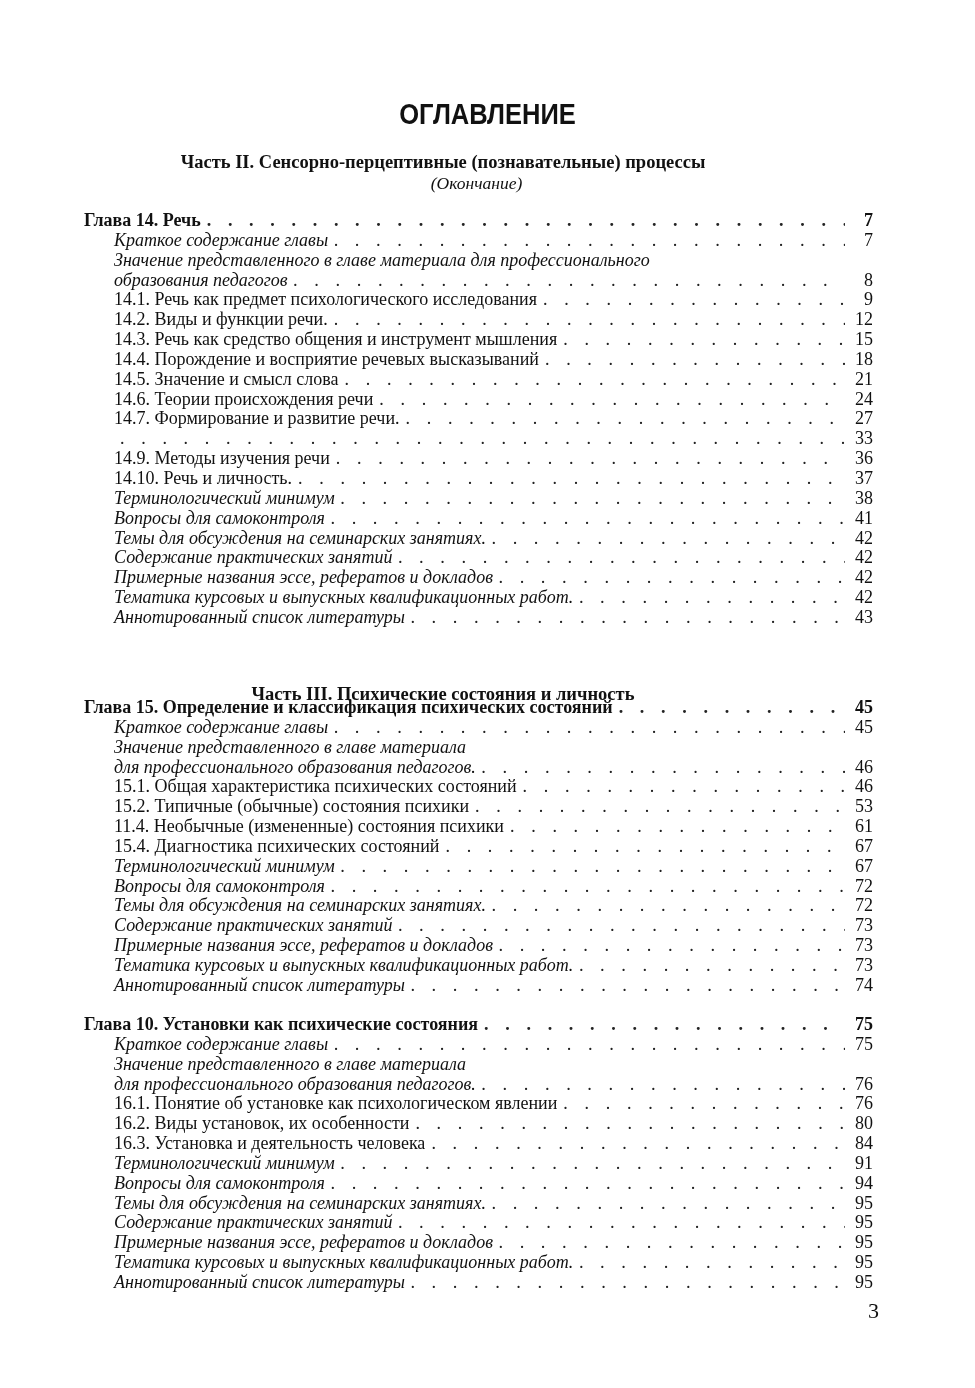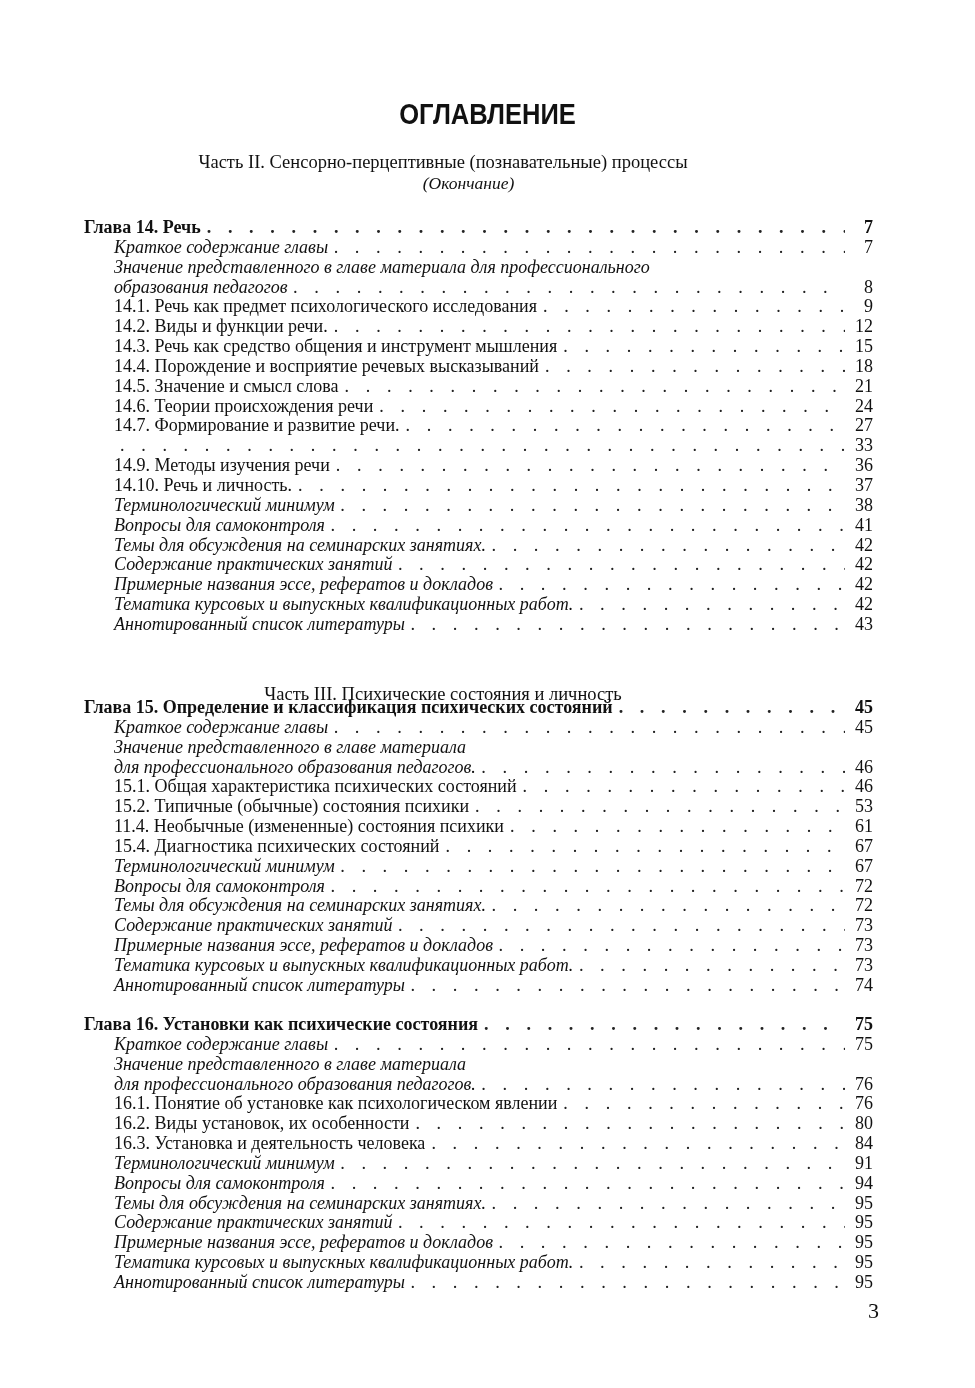"Часть II. Сенсорно-перцептивные" .part-heading { font-weight: normal -> bold }
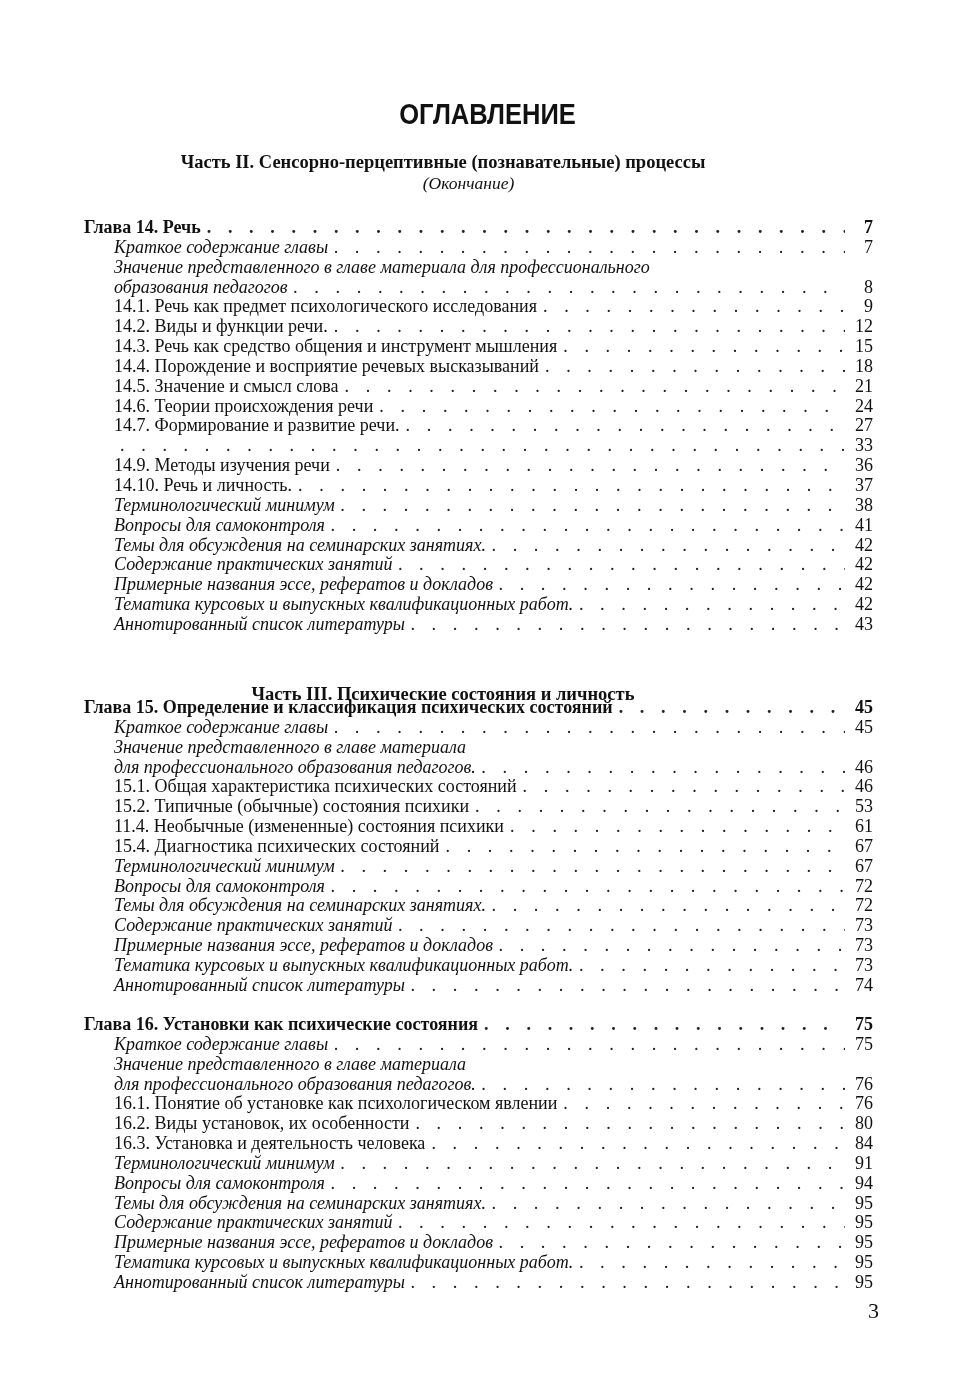"(Окончание)" .part-sub { left: 4px -> 12px }
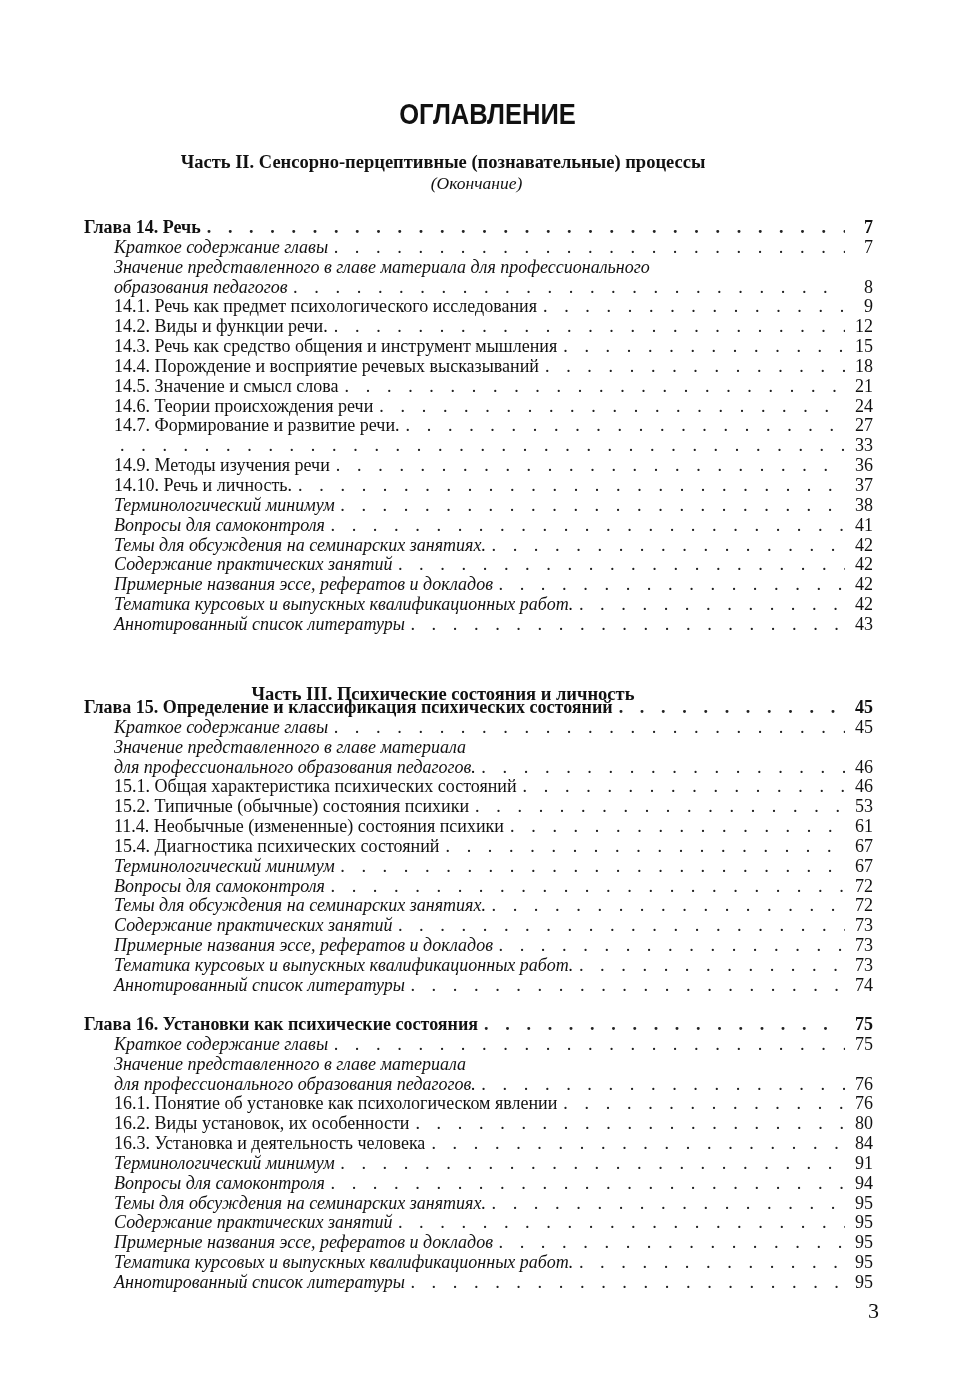"Глава 14. Речь" div.toc-block { top: 218px -> 211px }
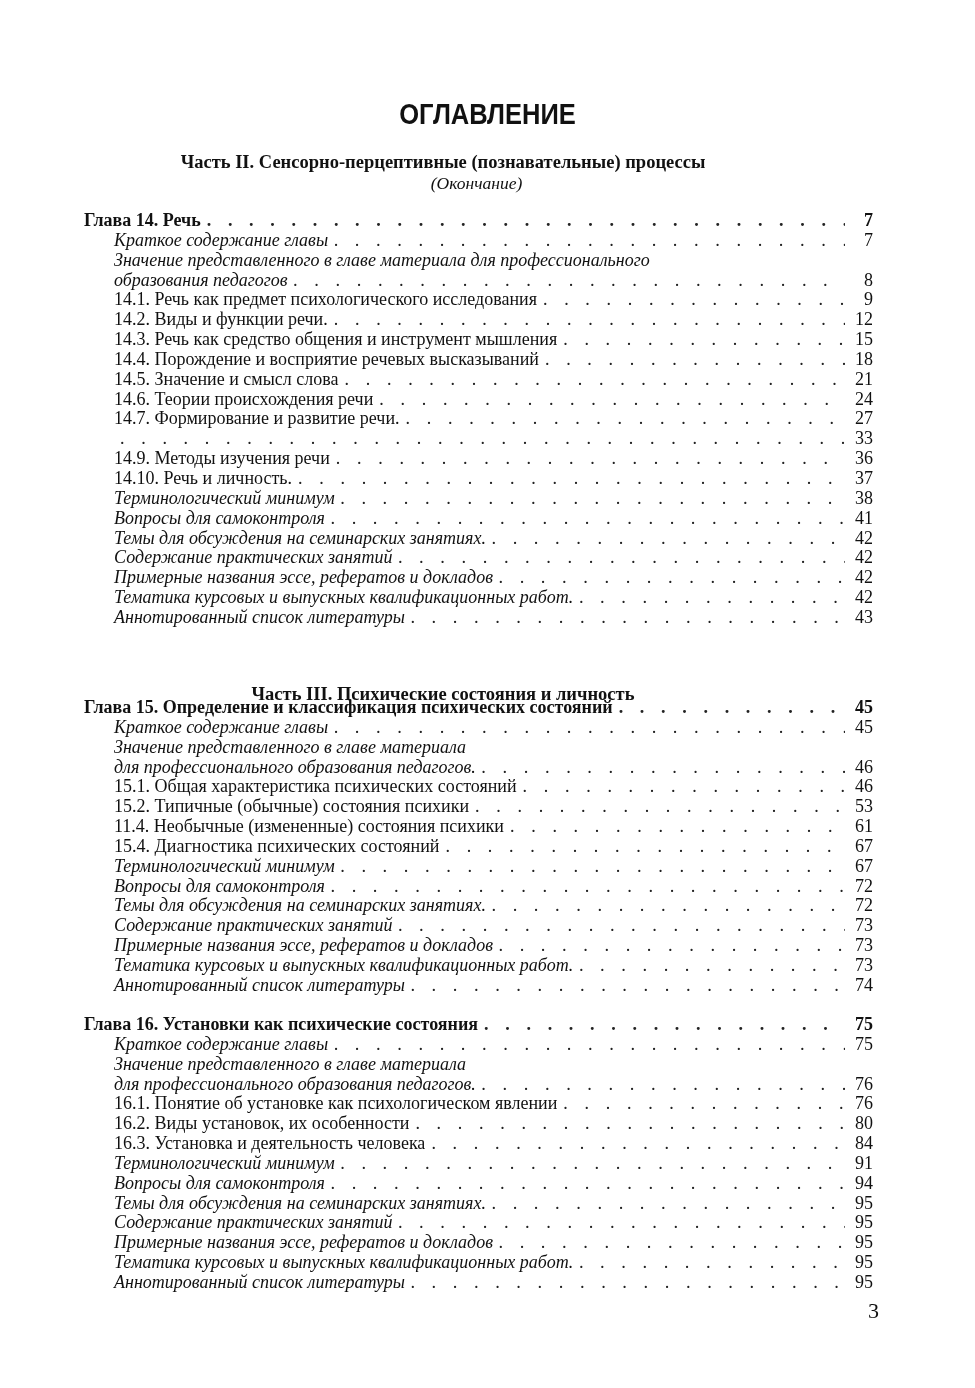"Глава 16. Установки как психические" span.label { text: 16 -> 10 }
